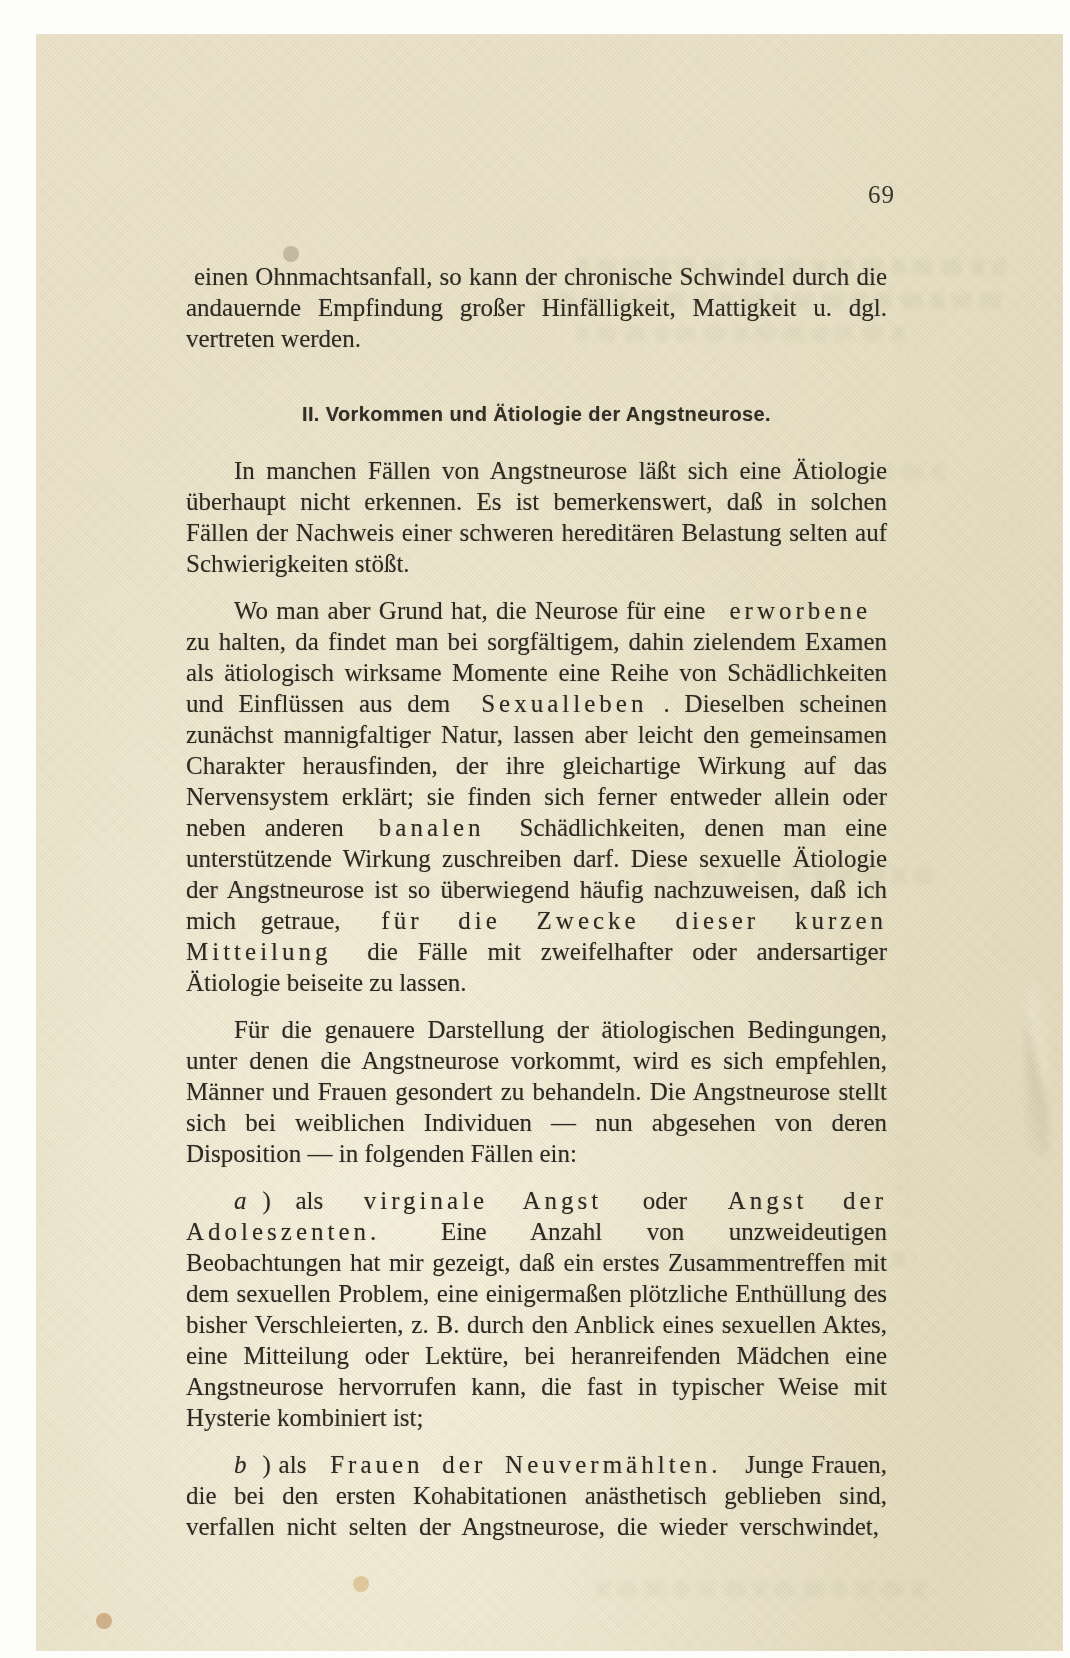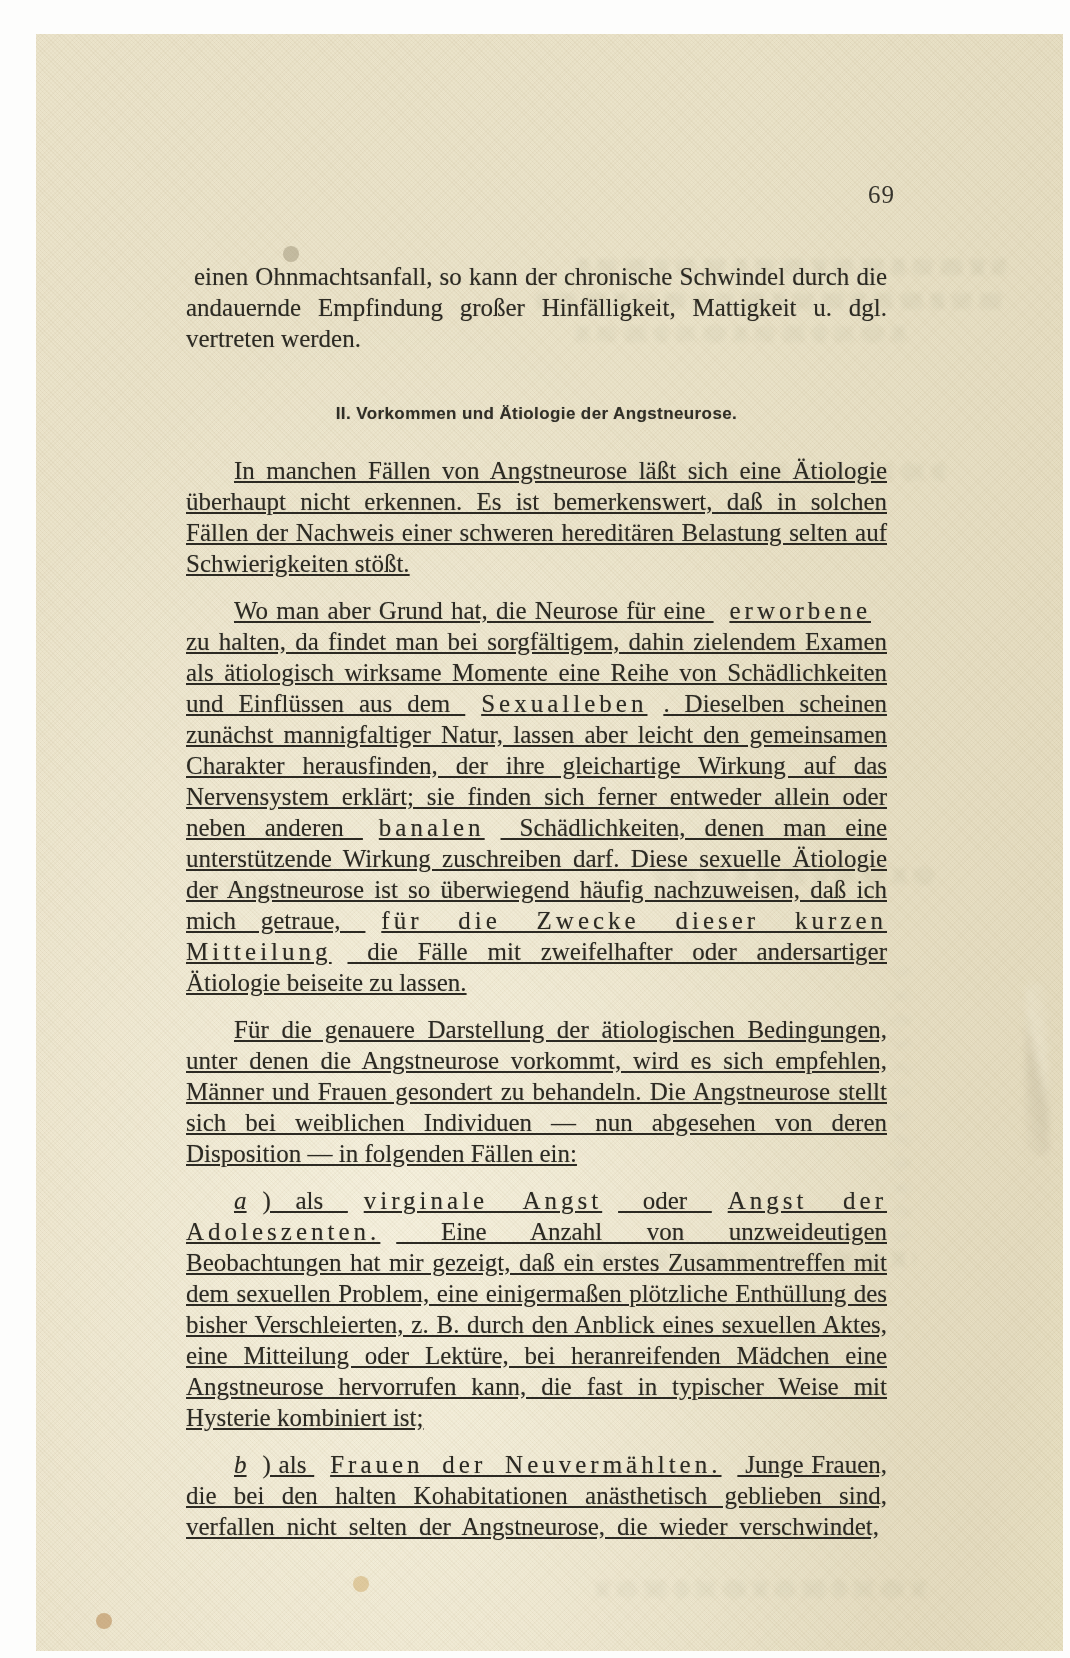"II. Vorkommen und Ätiologie der" .heading { font-size: 17px -> 20px }
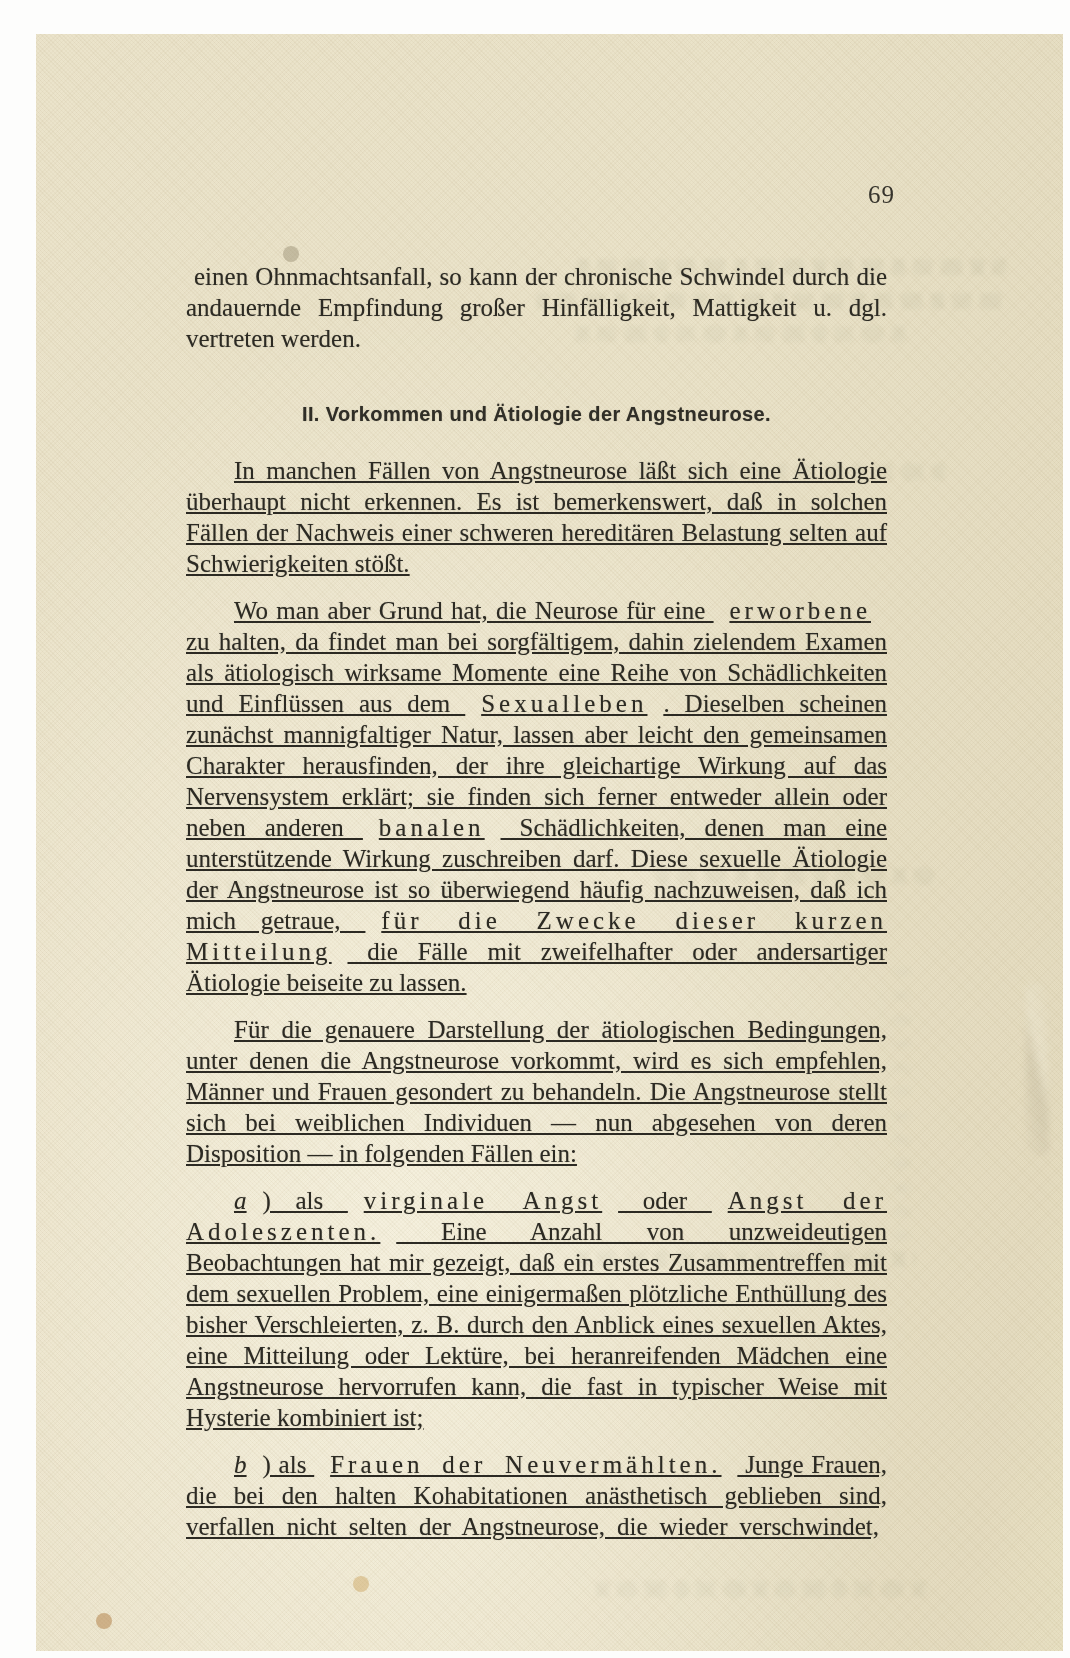"In manchen Fällen von Angstneurose" .ind { text-decoration: underline -> none }
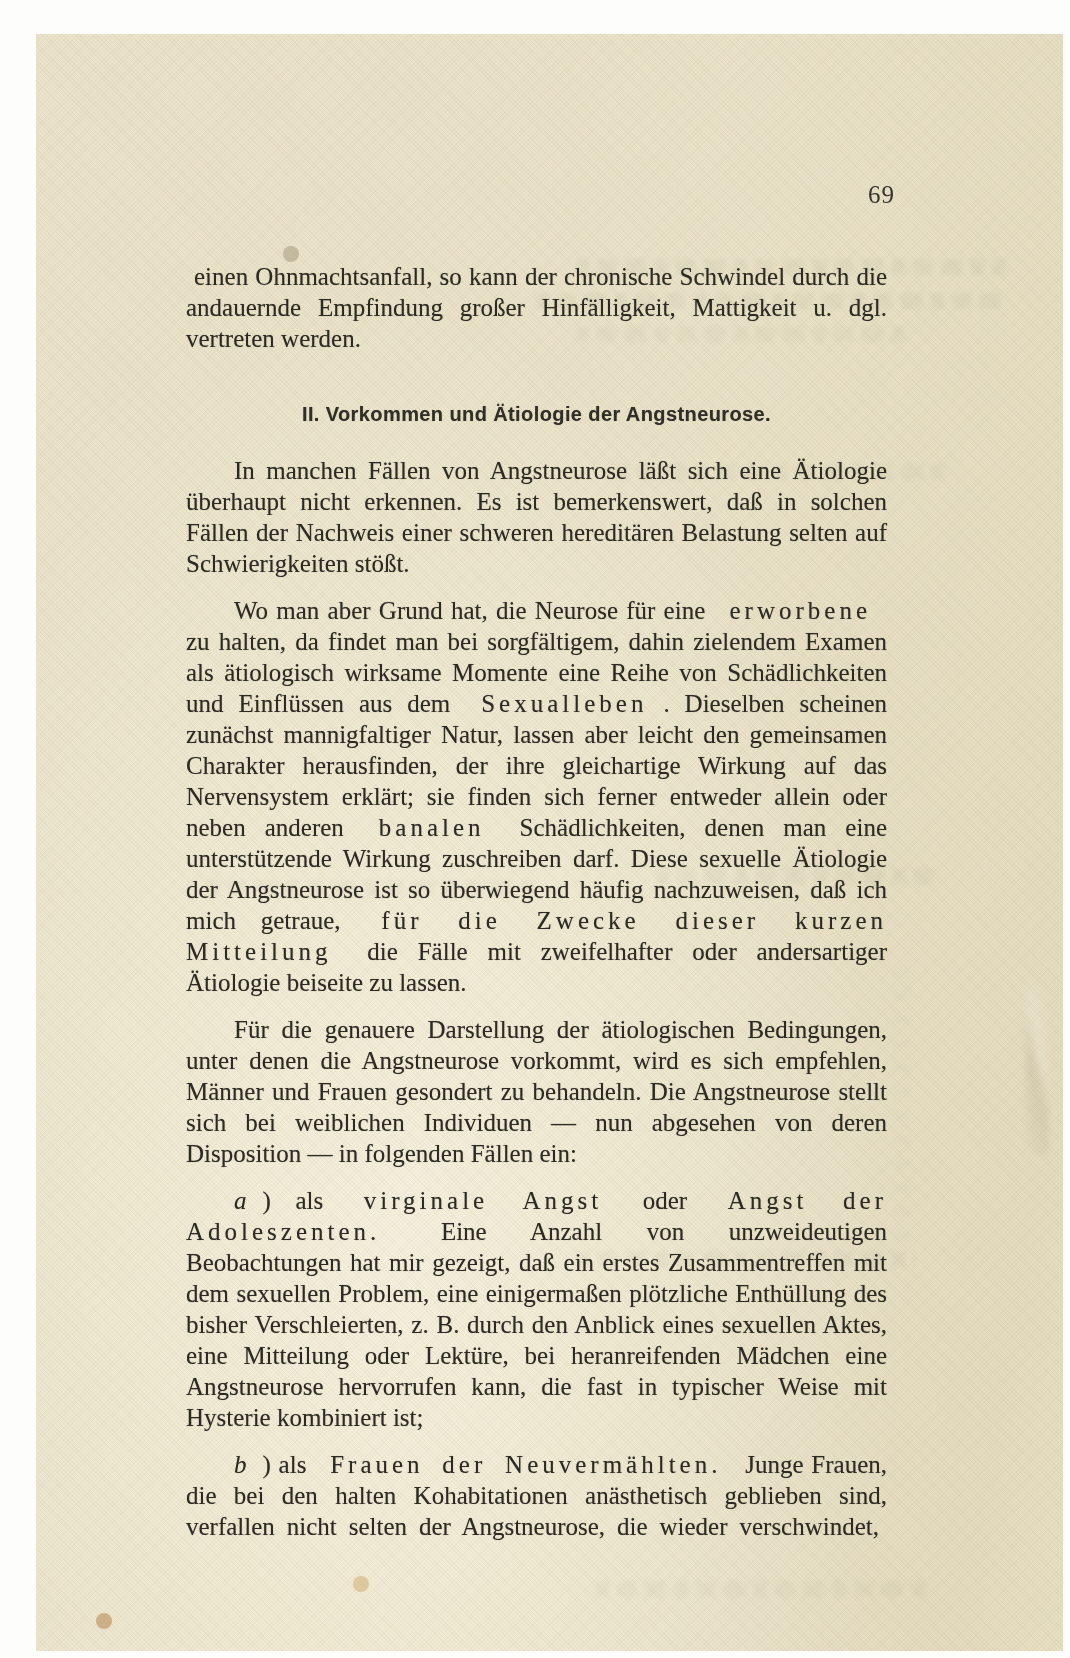"Junge Frauen, die bei den" span { text: halten -> ersten }
